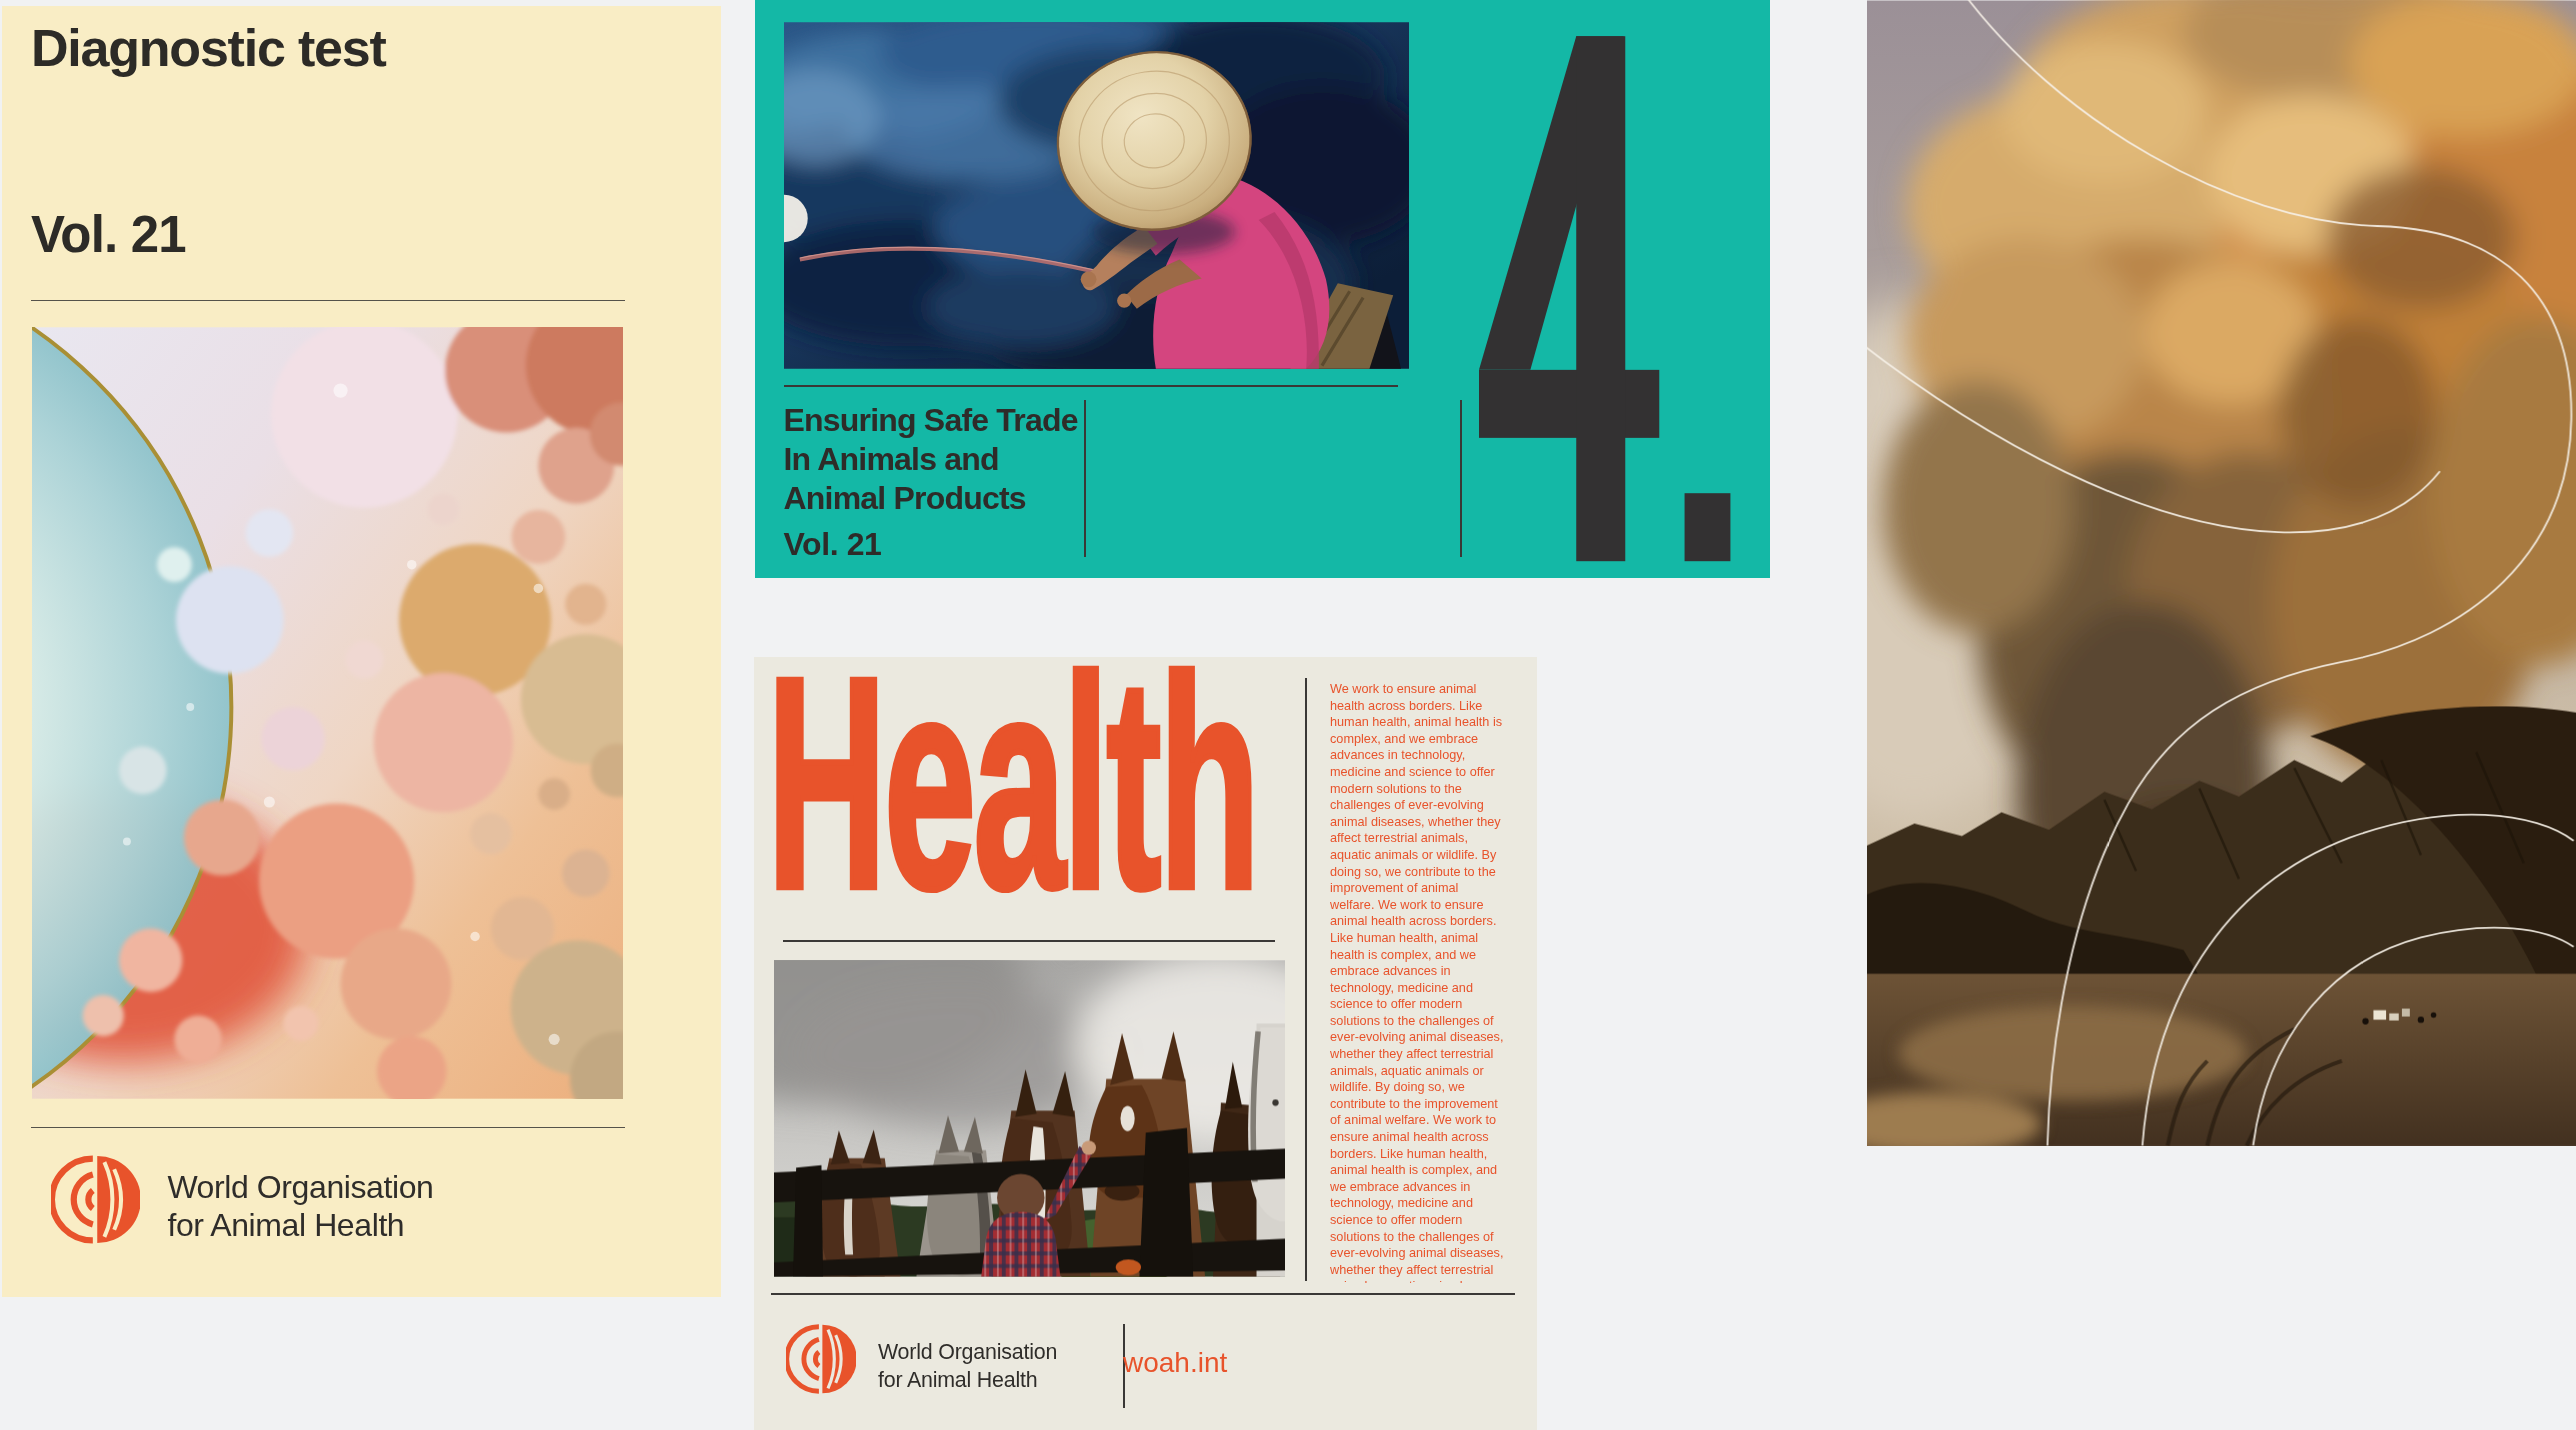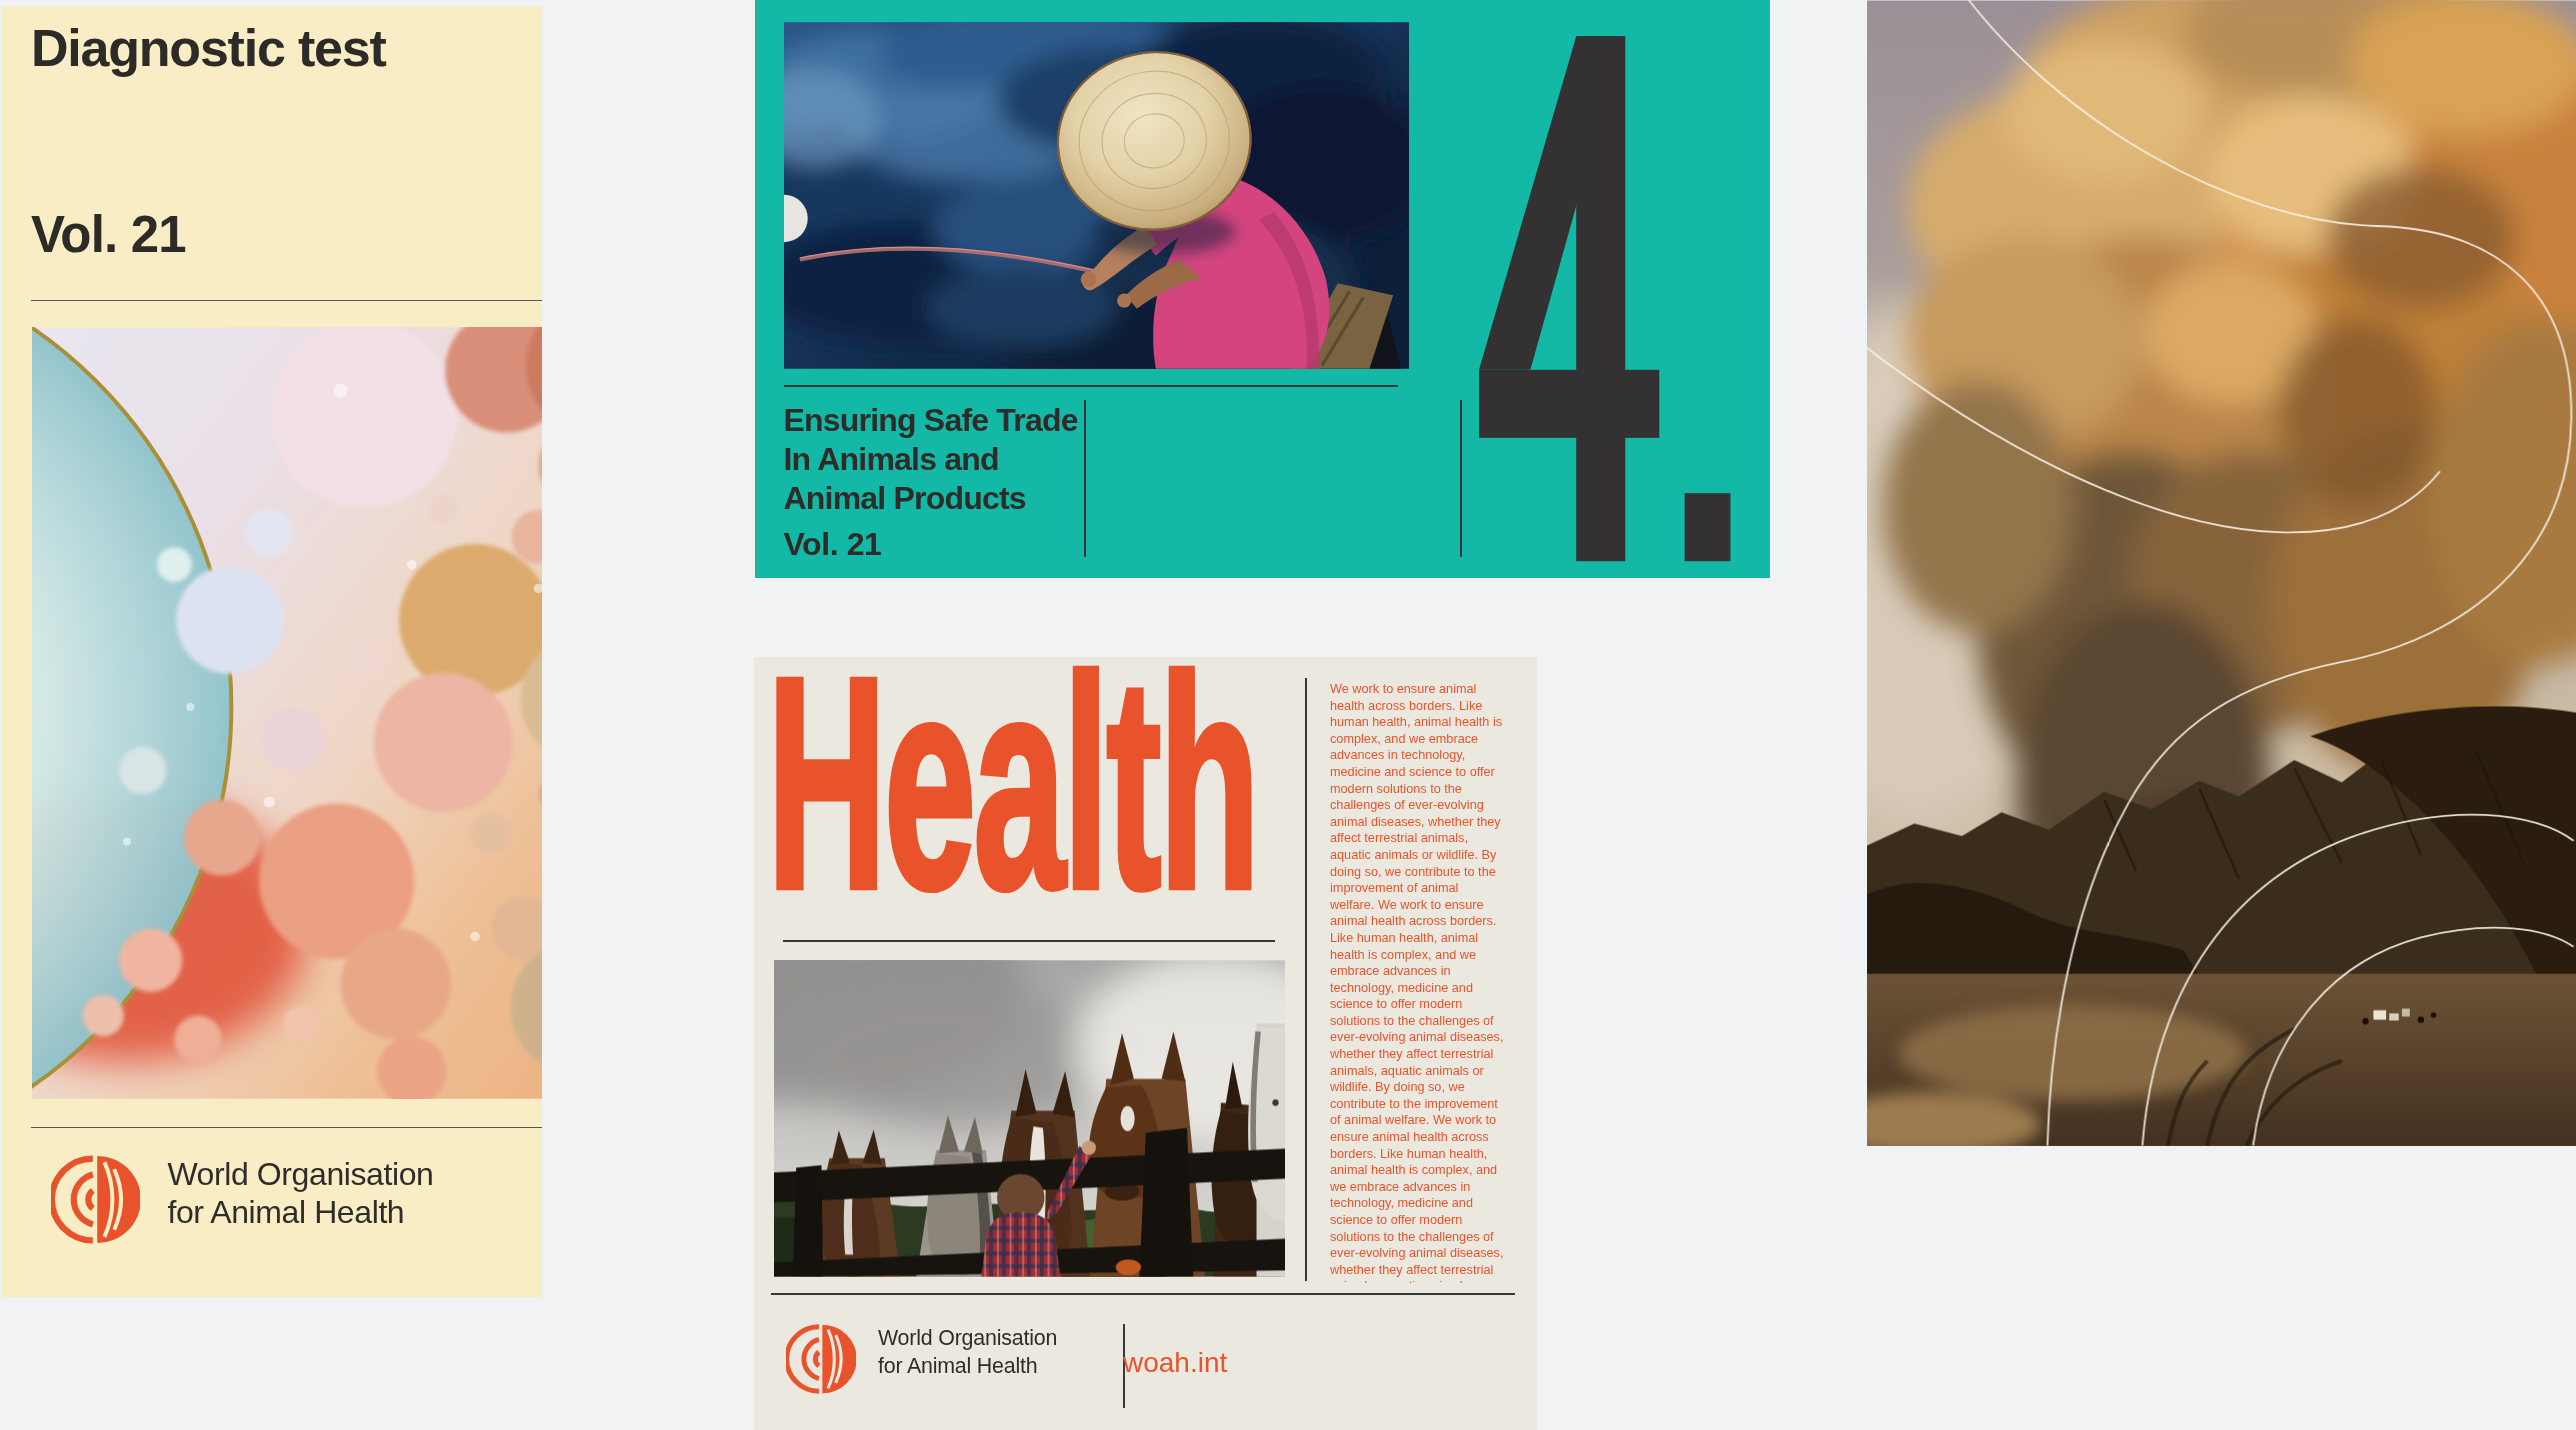"Diagnostic test" .poster-cream { width: 540px -> 719px }
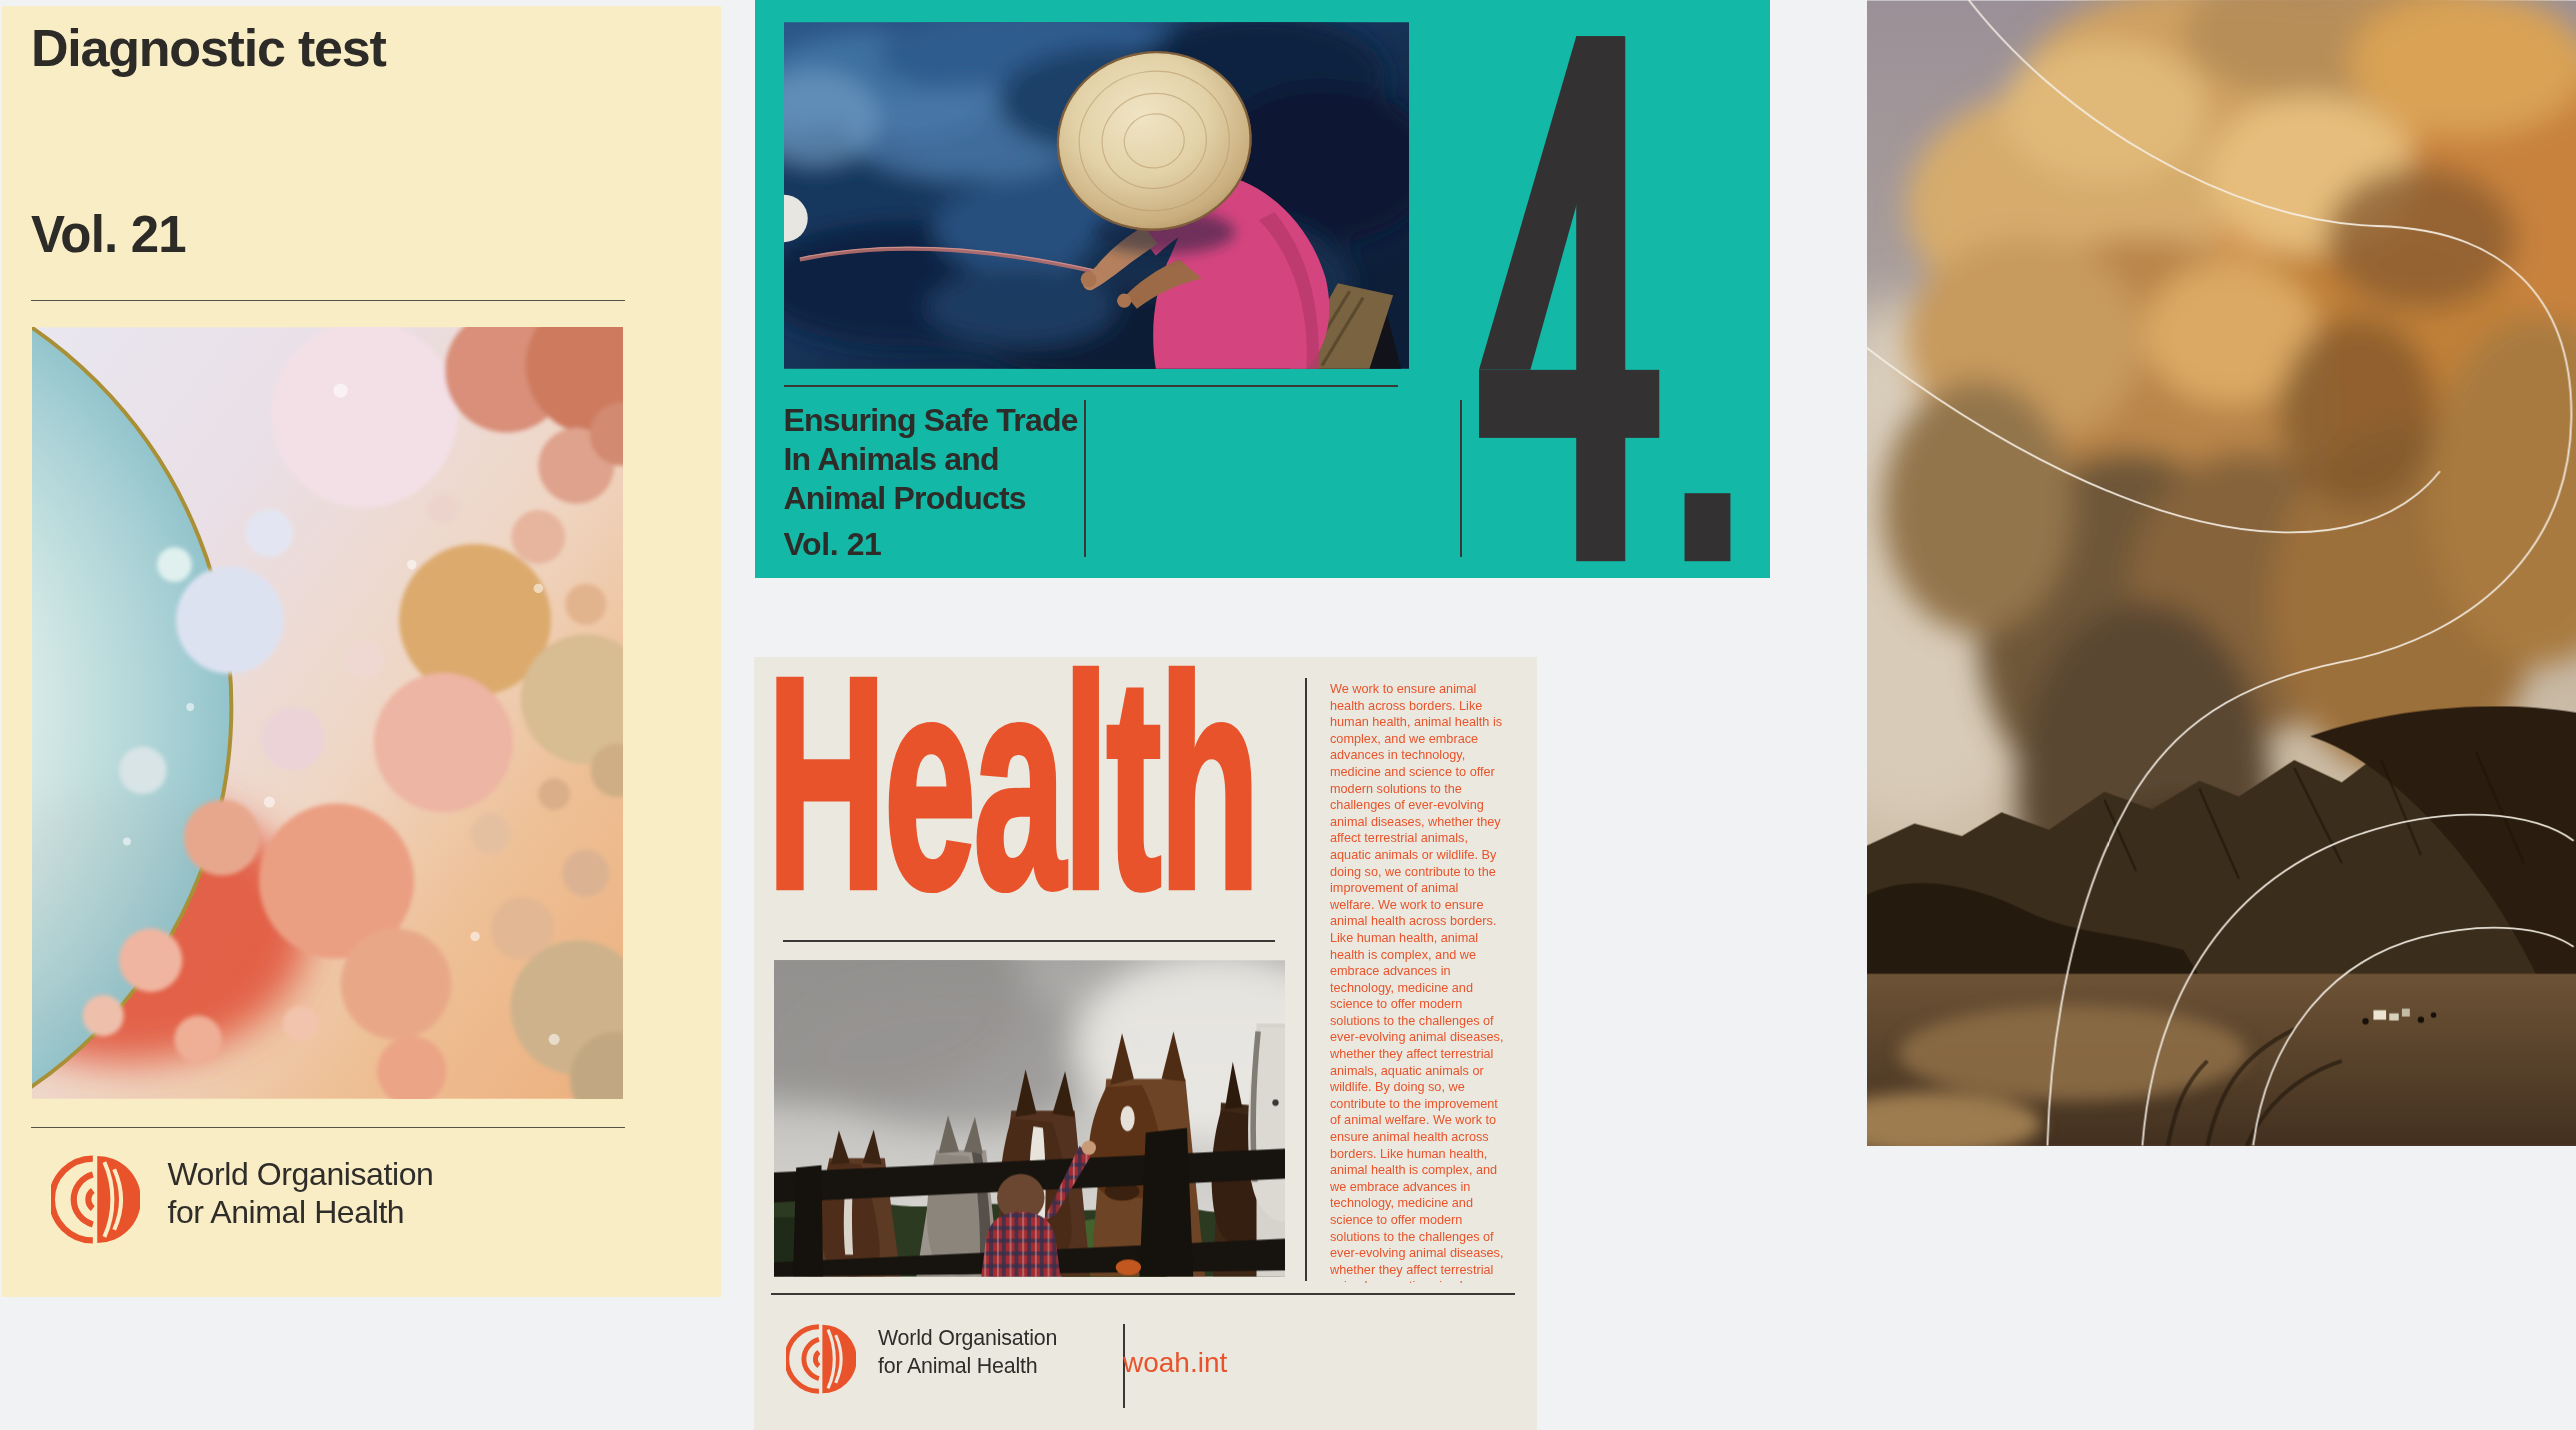"World Organisation" .logo-row { align-items: flex-start -> flex-end }
